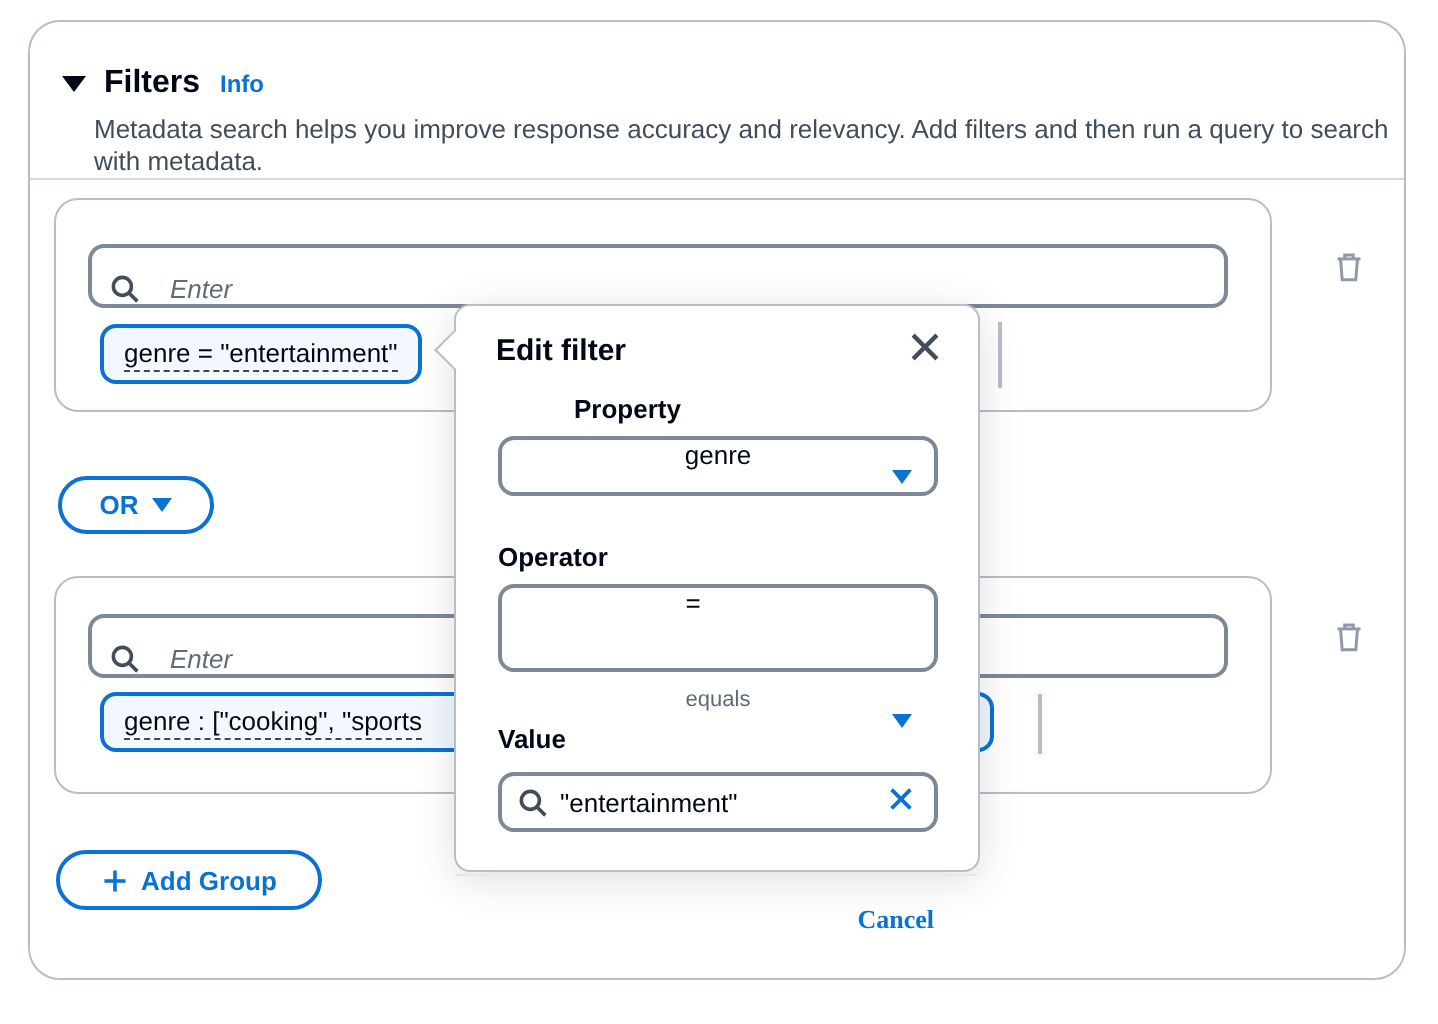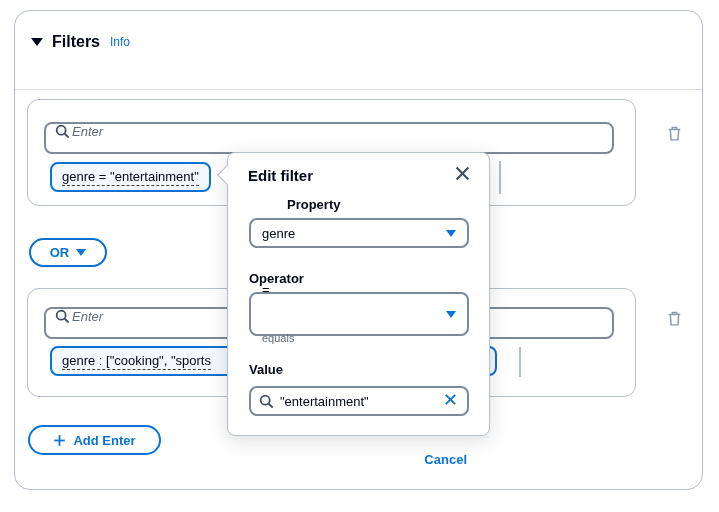"Info" .info-link { font-weight: 400 -> 700 }
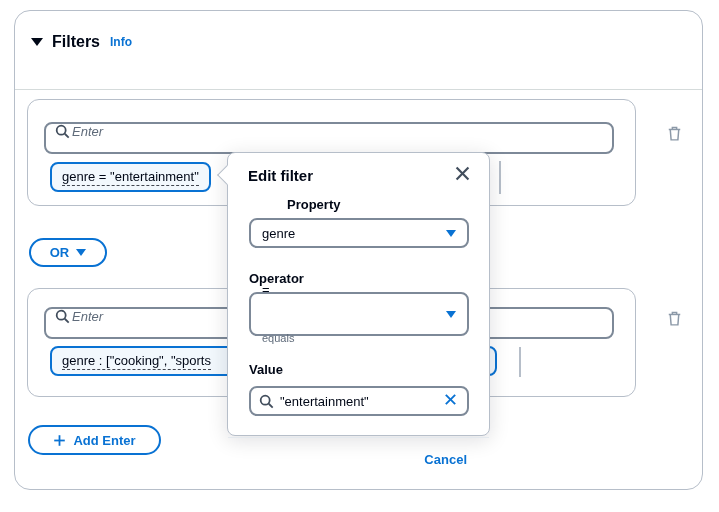"Metadata search helps you improve" div.panel-desc { html: none -> <div>Metadata search helps you improve response accuracy and relevancy. Add filters and then run a query to search with metadata.</div> }
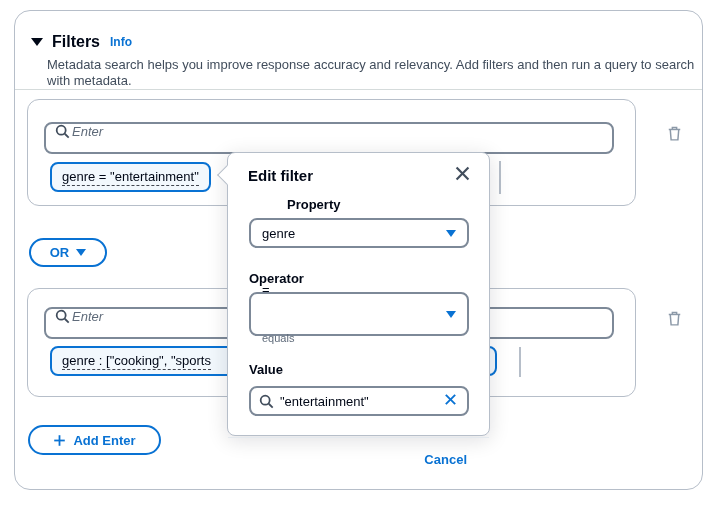"Enter" .search-box { align-items: flex-start -> flex-end; gap: 2px -> 15px }
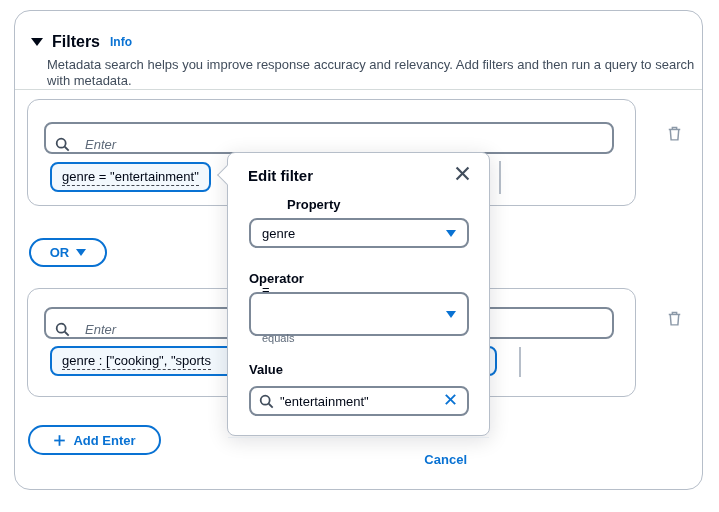"genre" .select { flex-direction: none -> column }
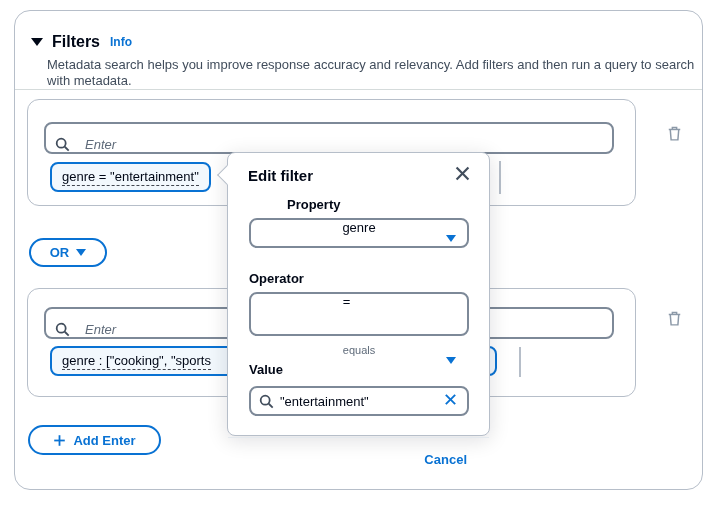"Add Enter" span { text: Enter -> Group }
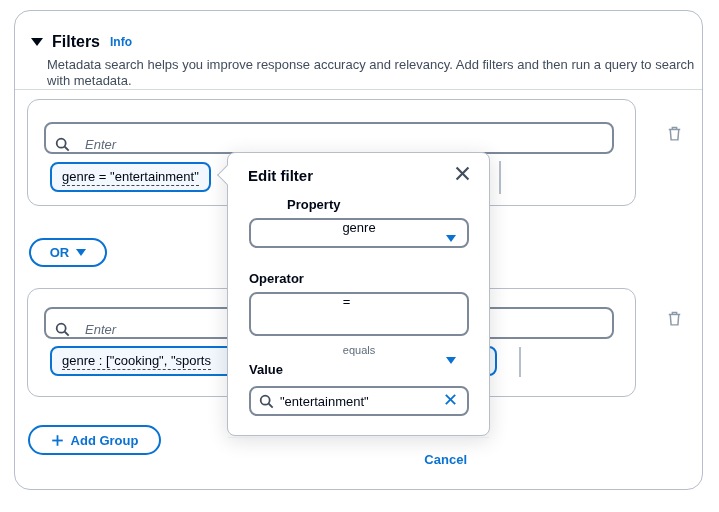"Cancel" .pop-footer { font-family: none -> Liberation Serif, serif }
